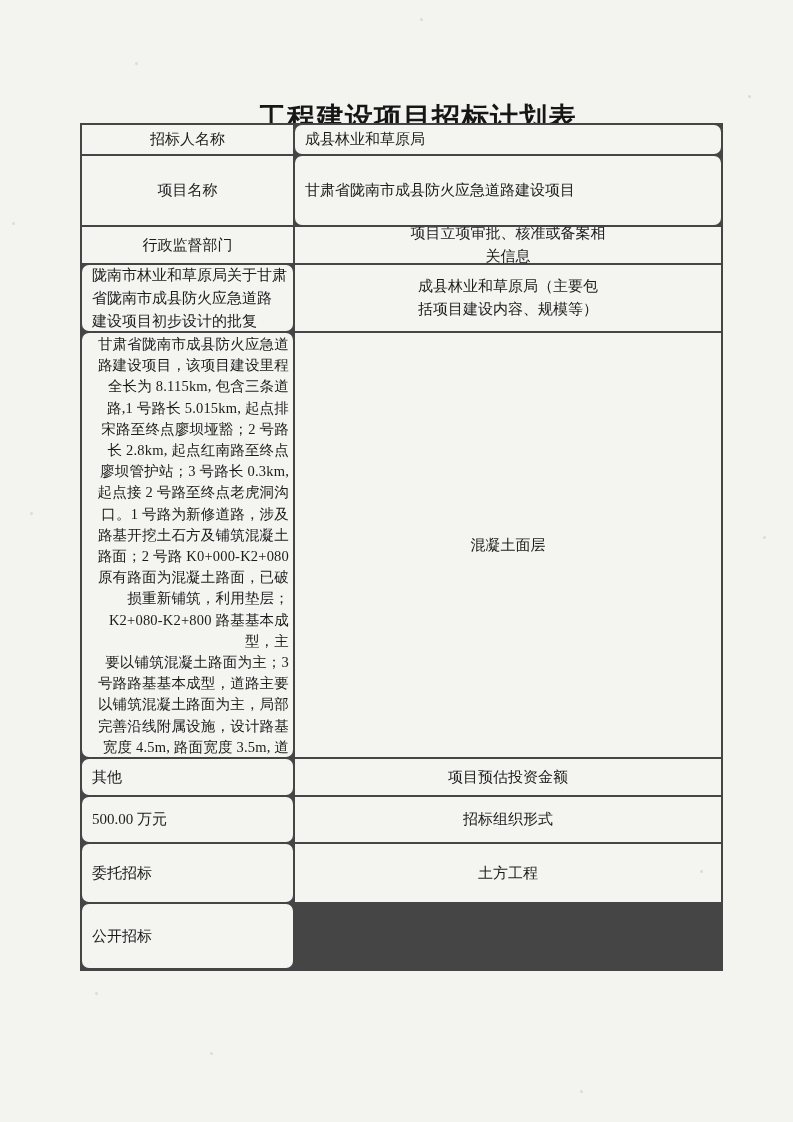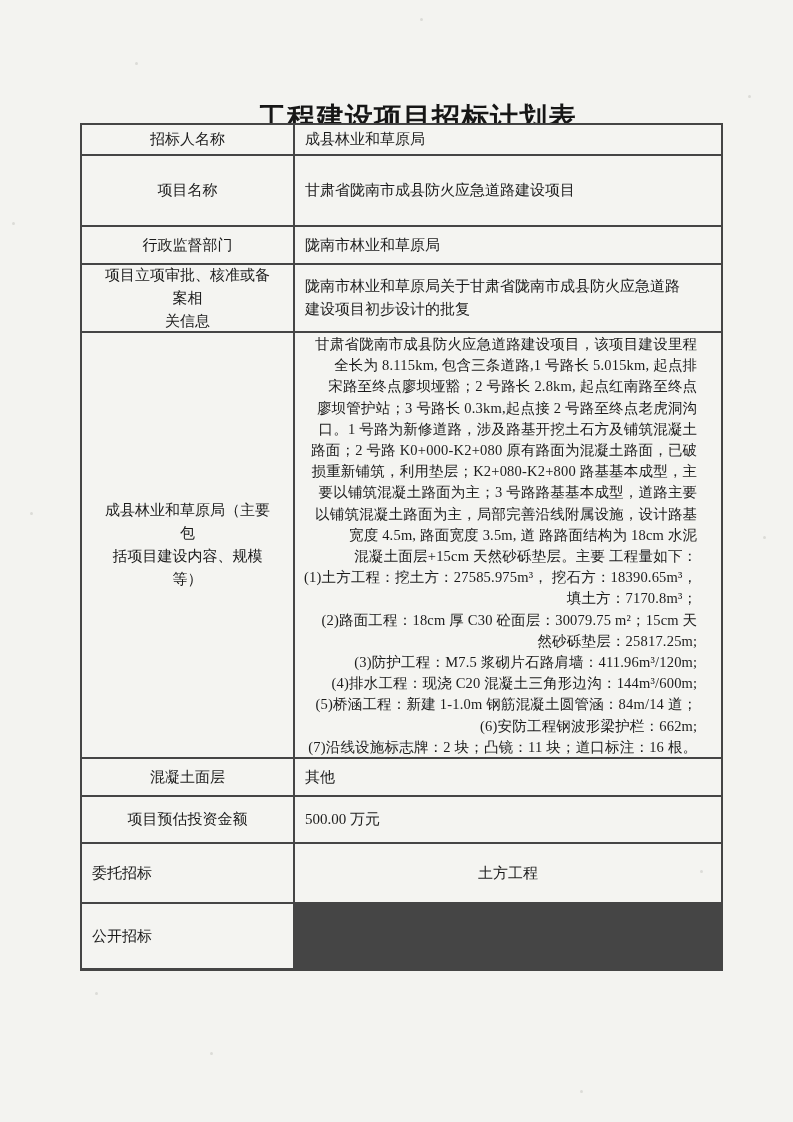"成县林业和草原局" .cell.value { border-radius: none -> 7px }
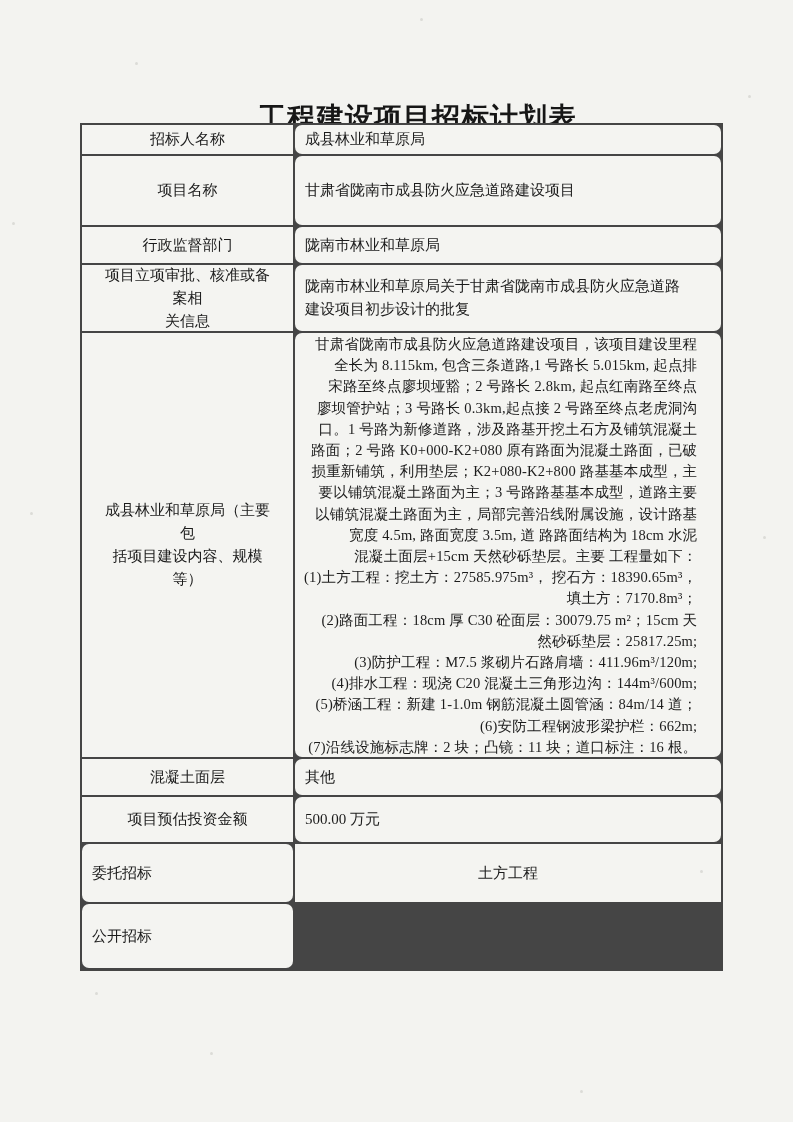"陇南市林业和草原局" div.cell { html: <div>陇南市林业和草原局</div> -> none }
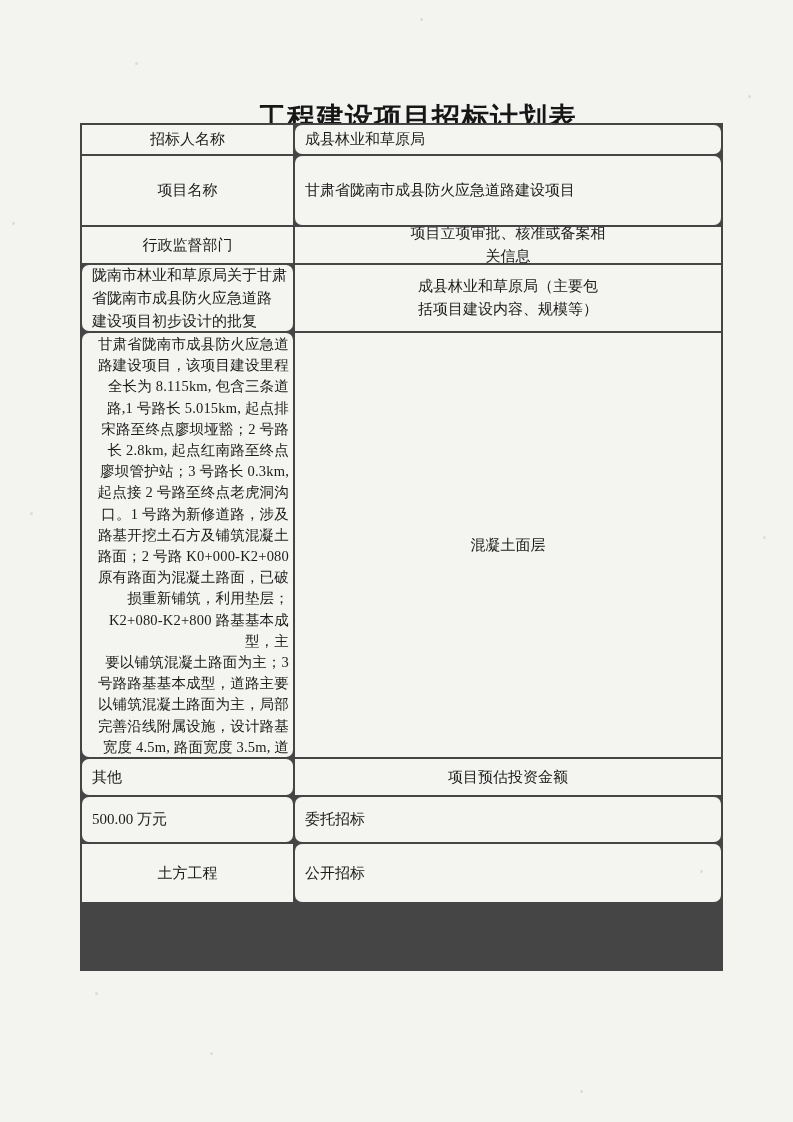"招标组织形式" div.cell { html: none -> <div>招标组织形式</div> }
